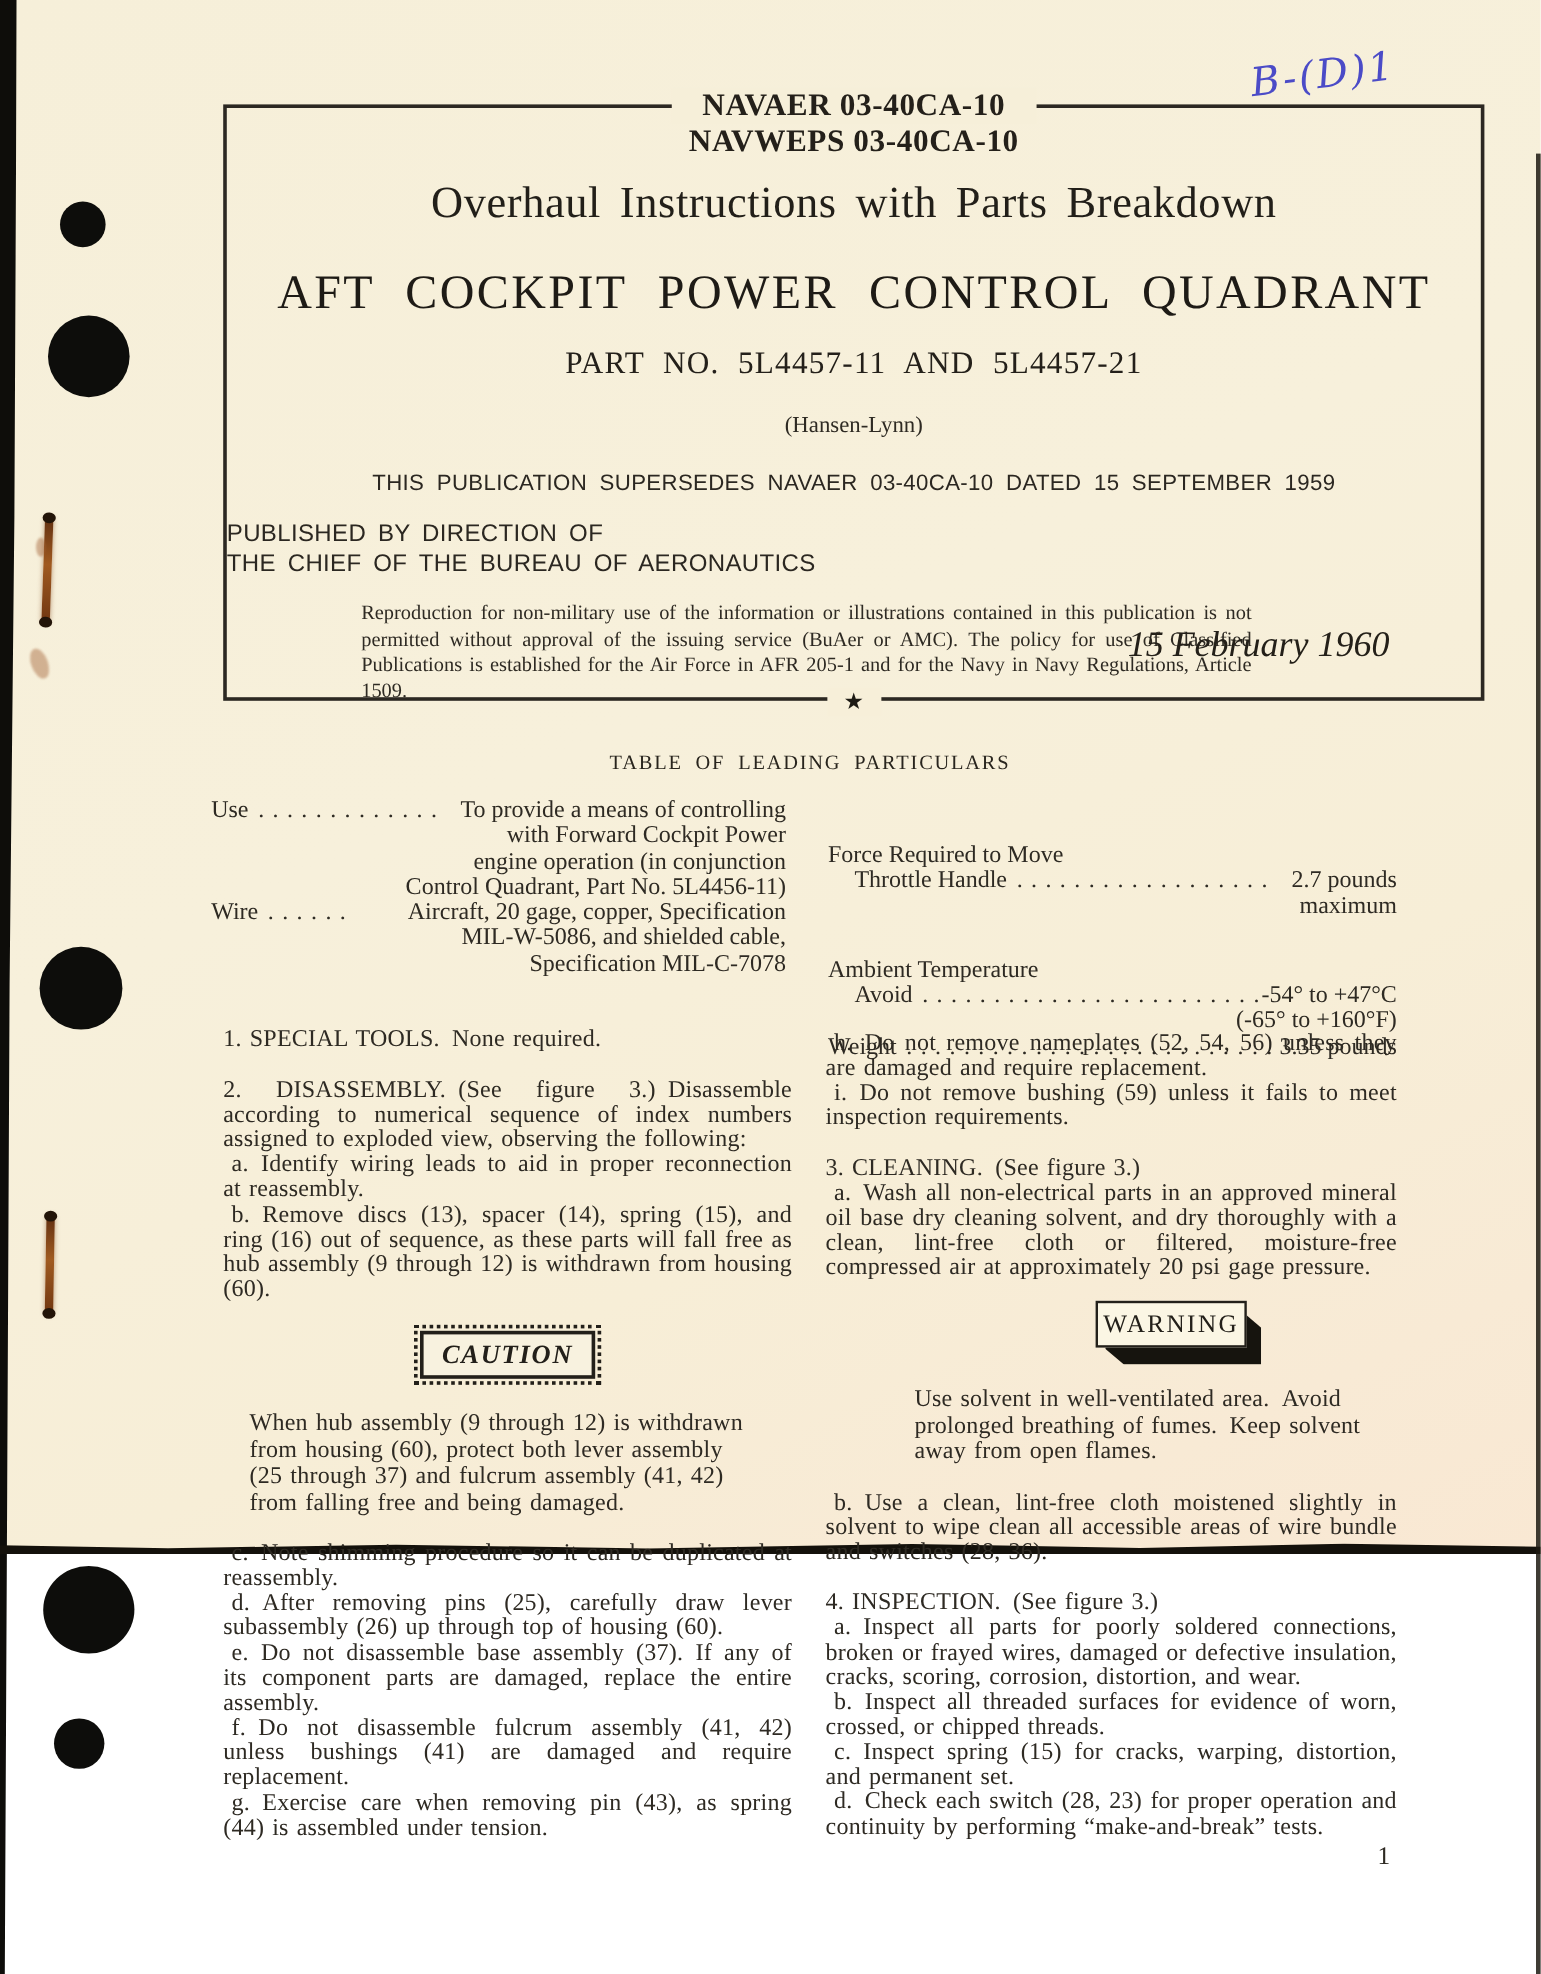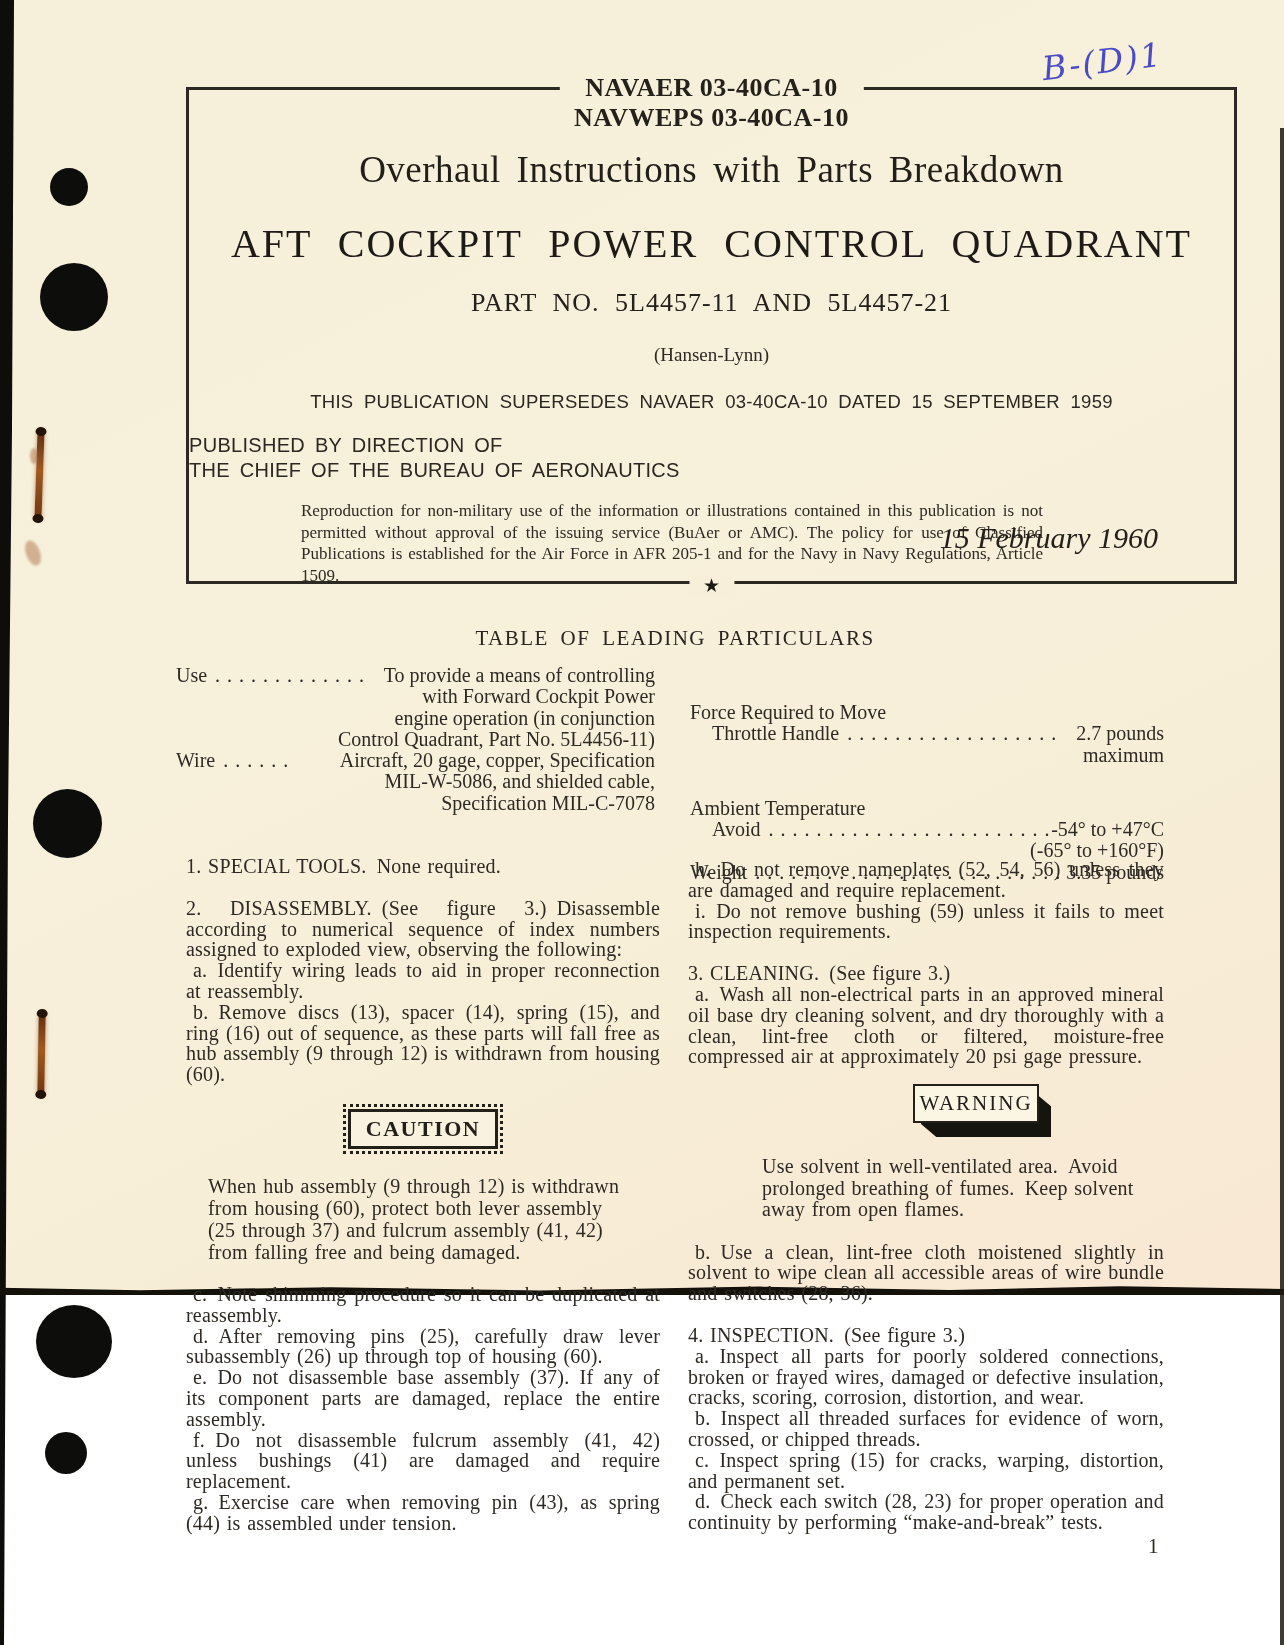"TABLE OF LEADING PARTICULARS" #tlp { font-size: 21px -> 17px }
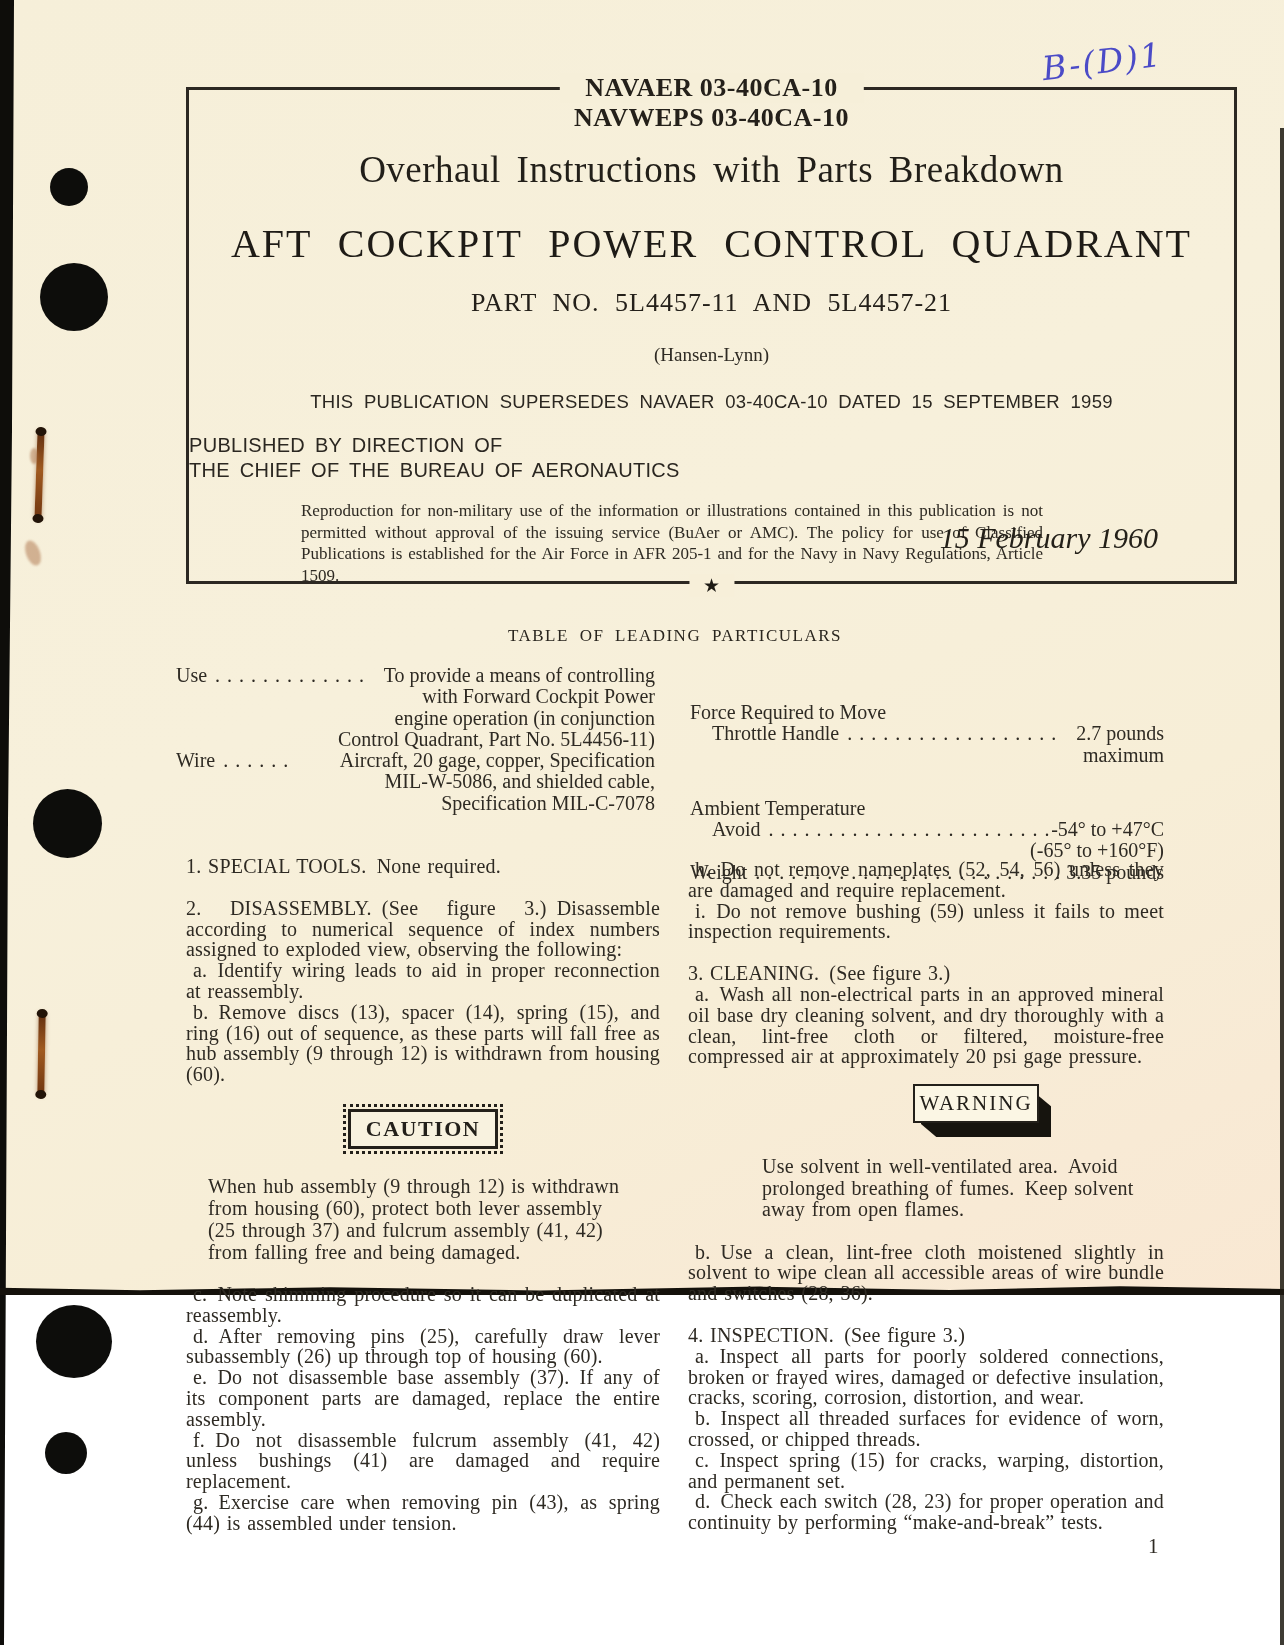"CAUTION" .caution-wrap { font-style: none -> italic }
